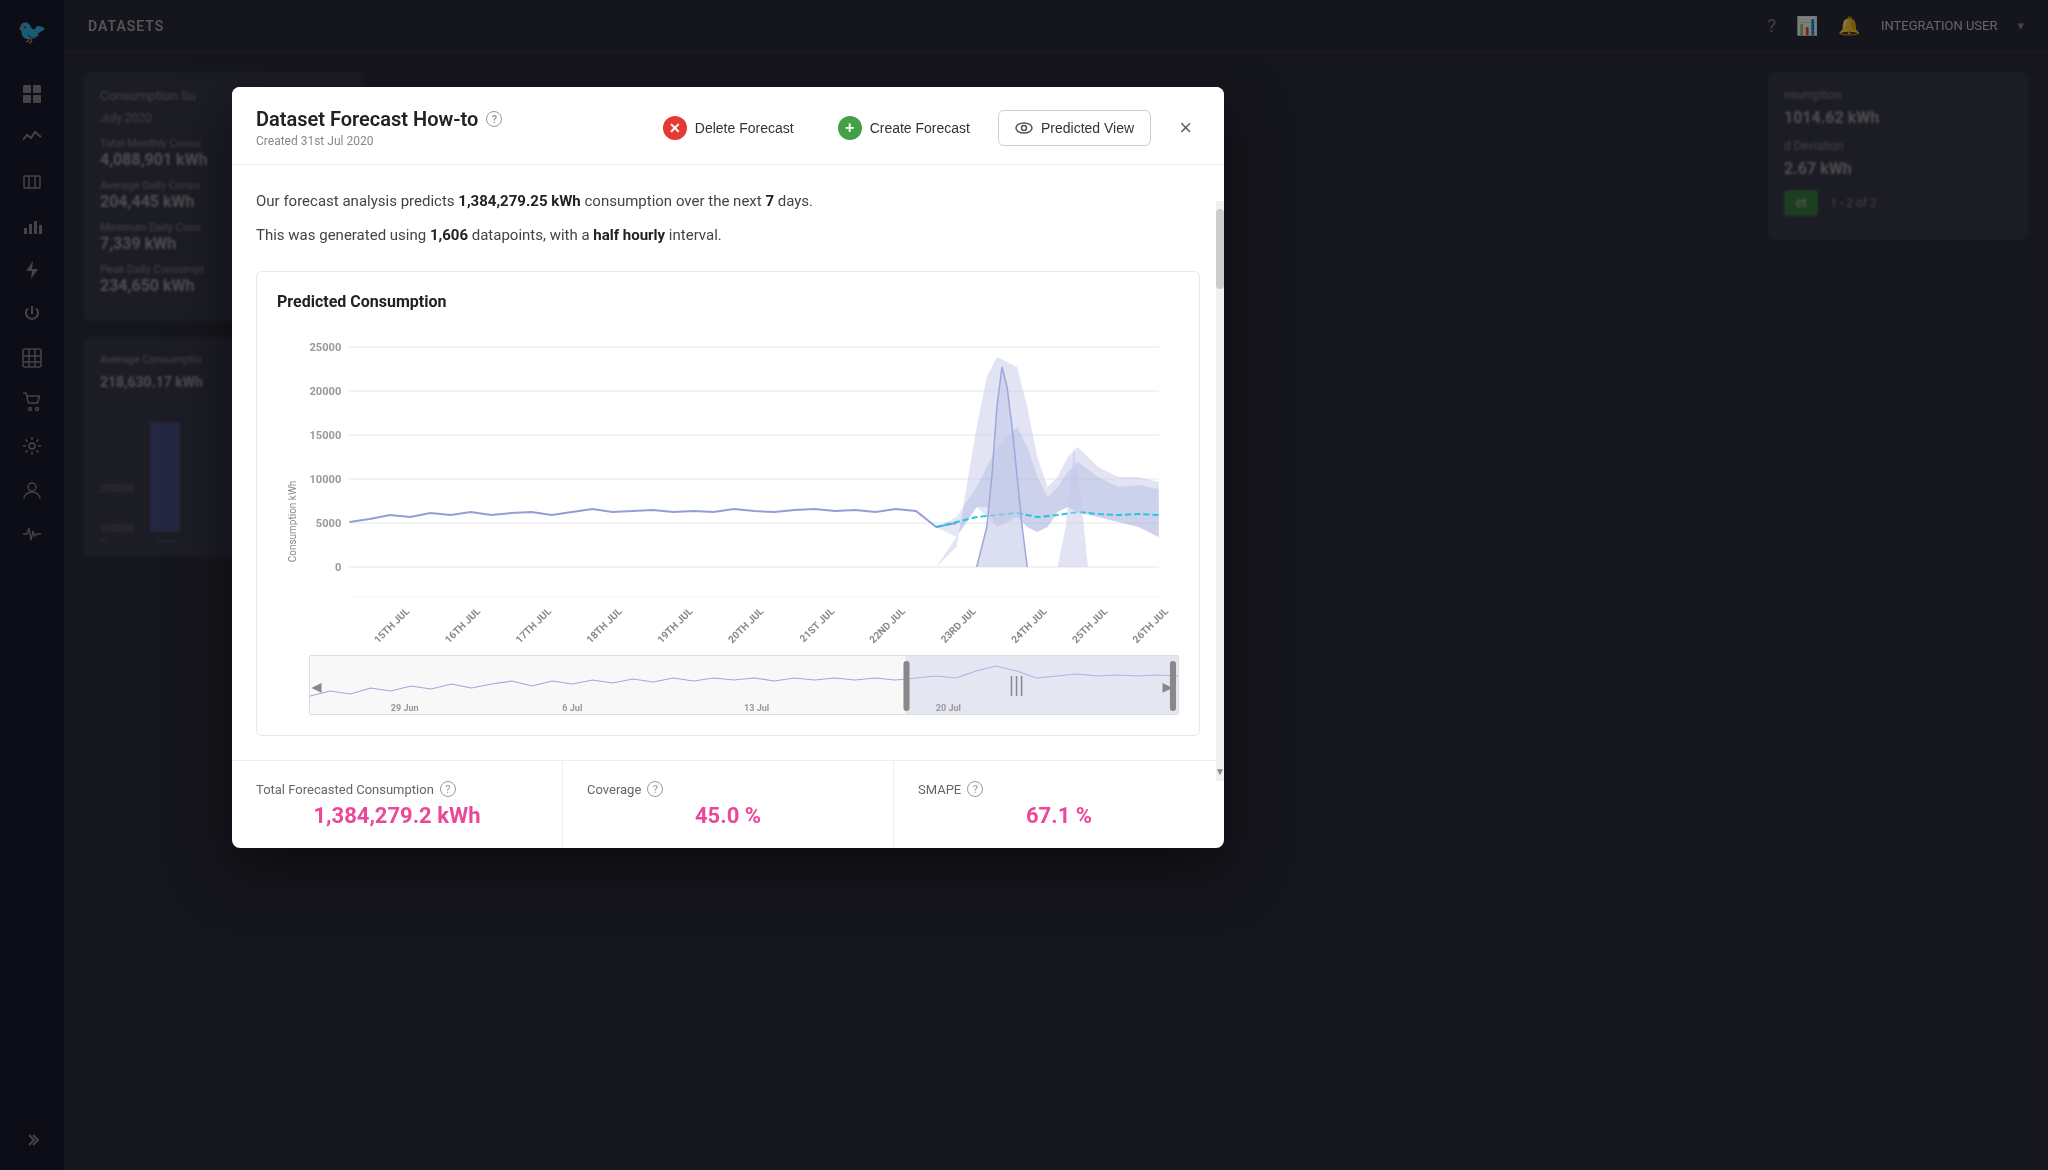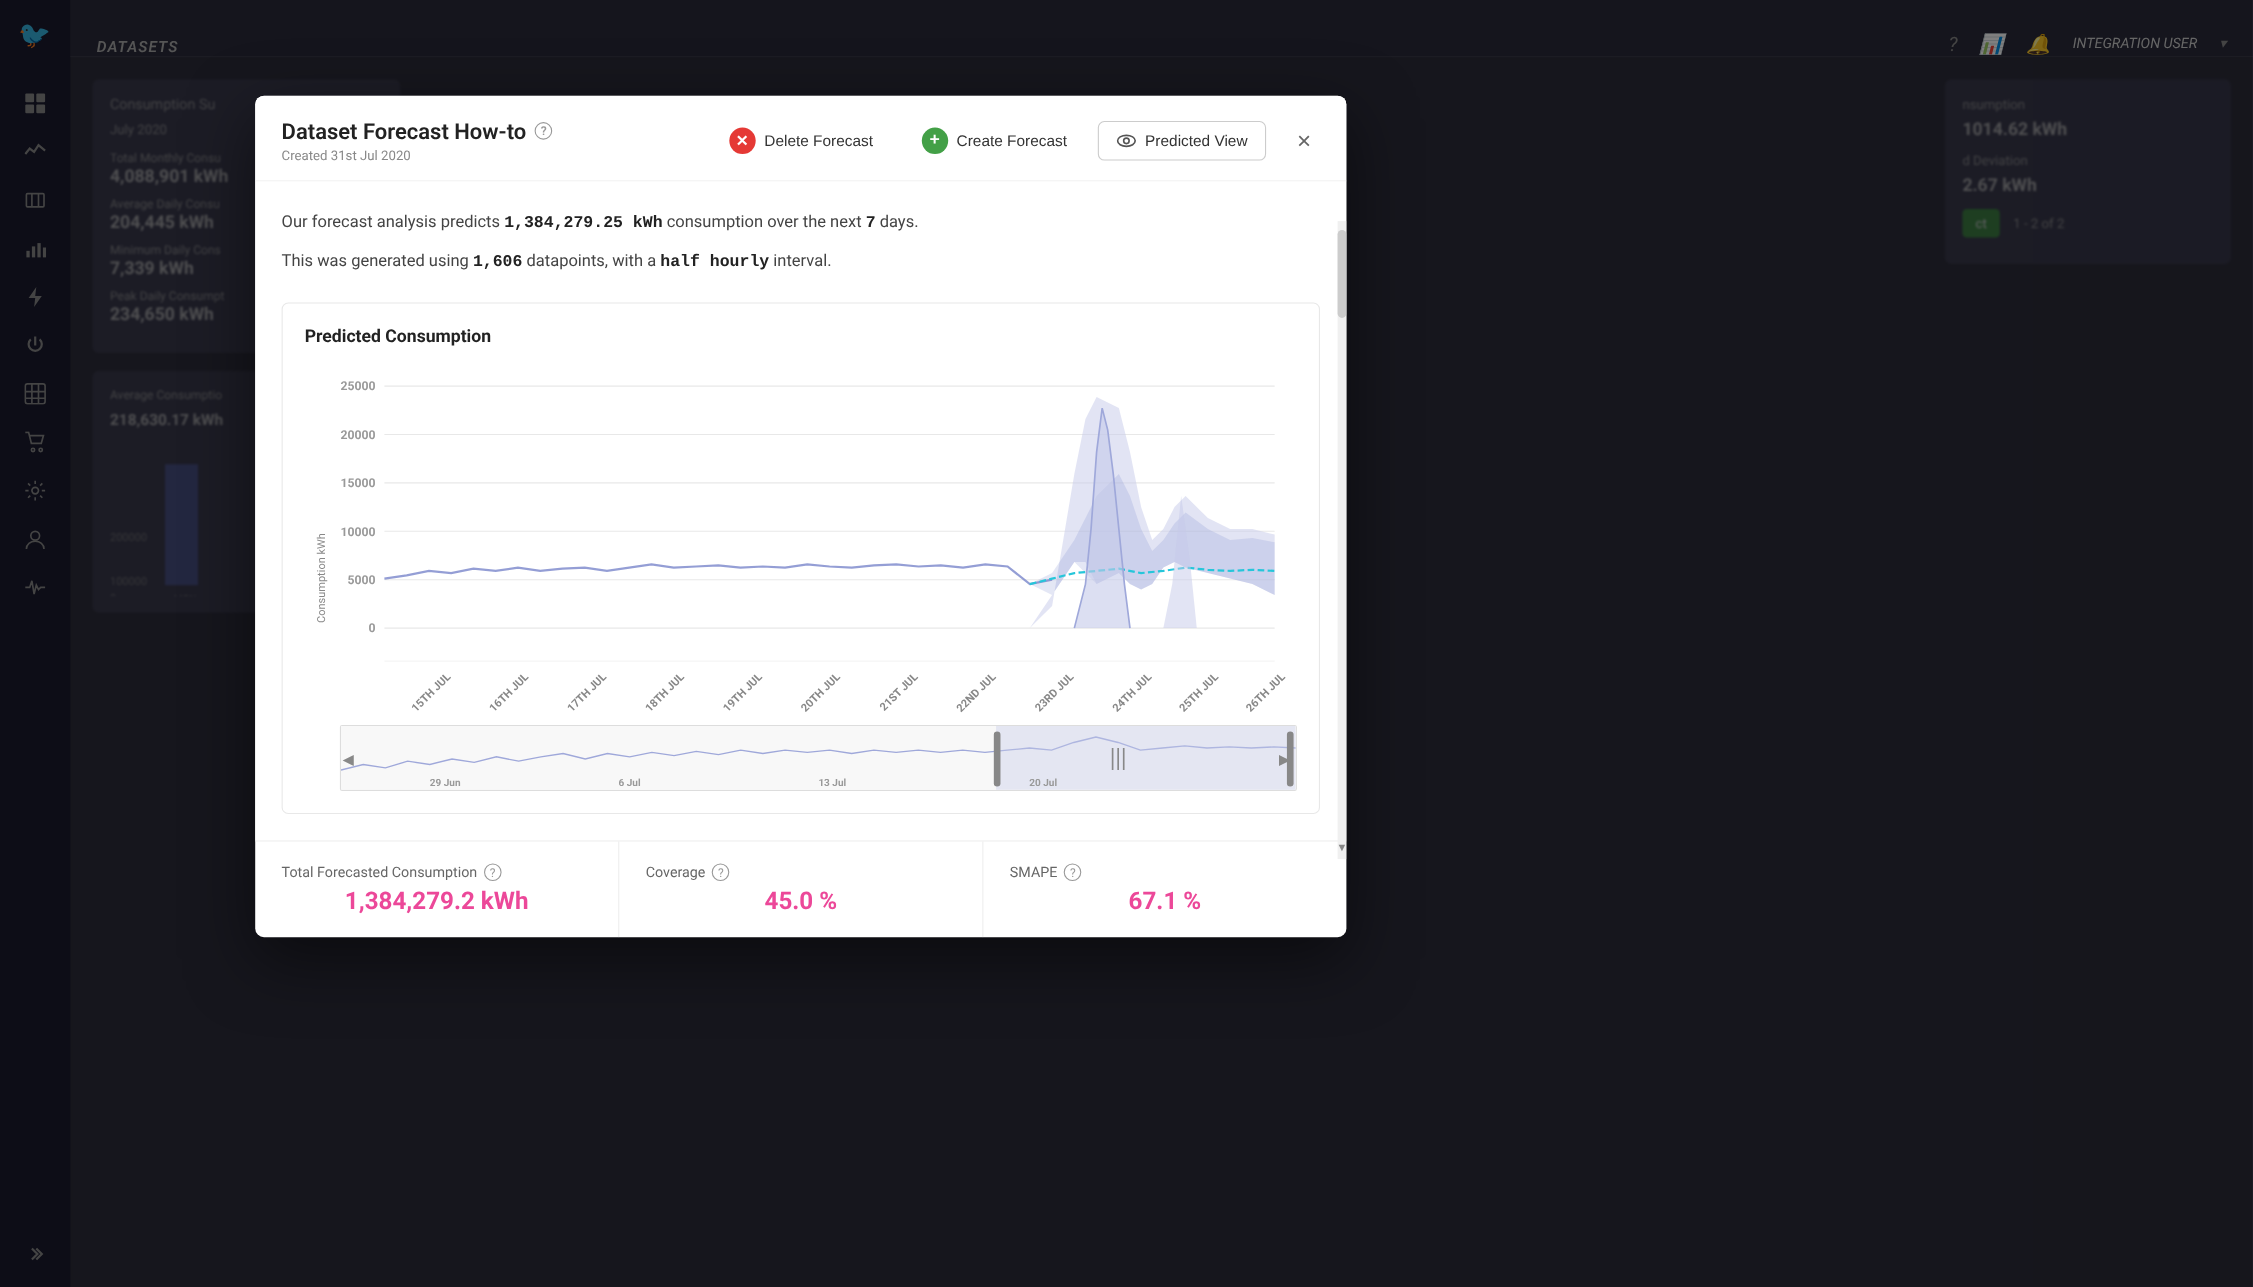"DATASETS" .topbar { align-items: flex-end -> center; font-style: italic -> none }
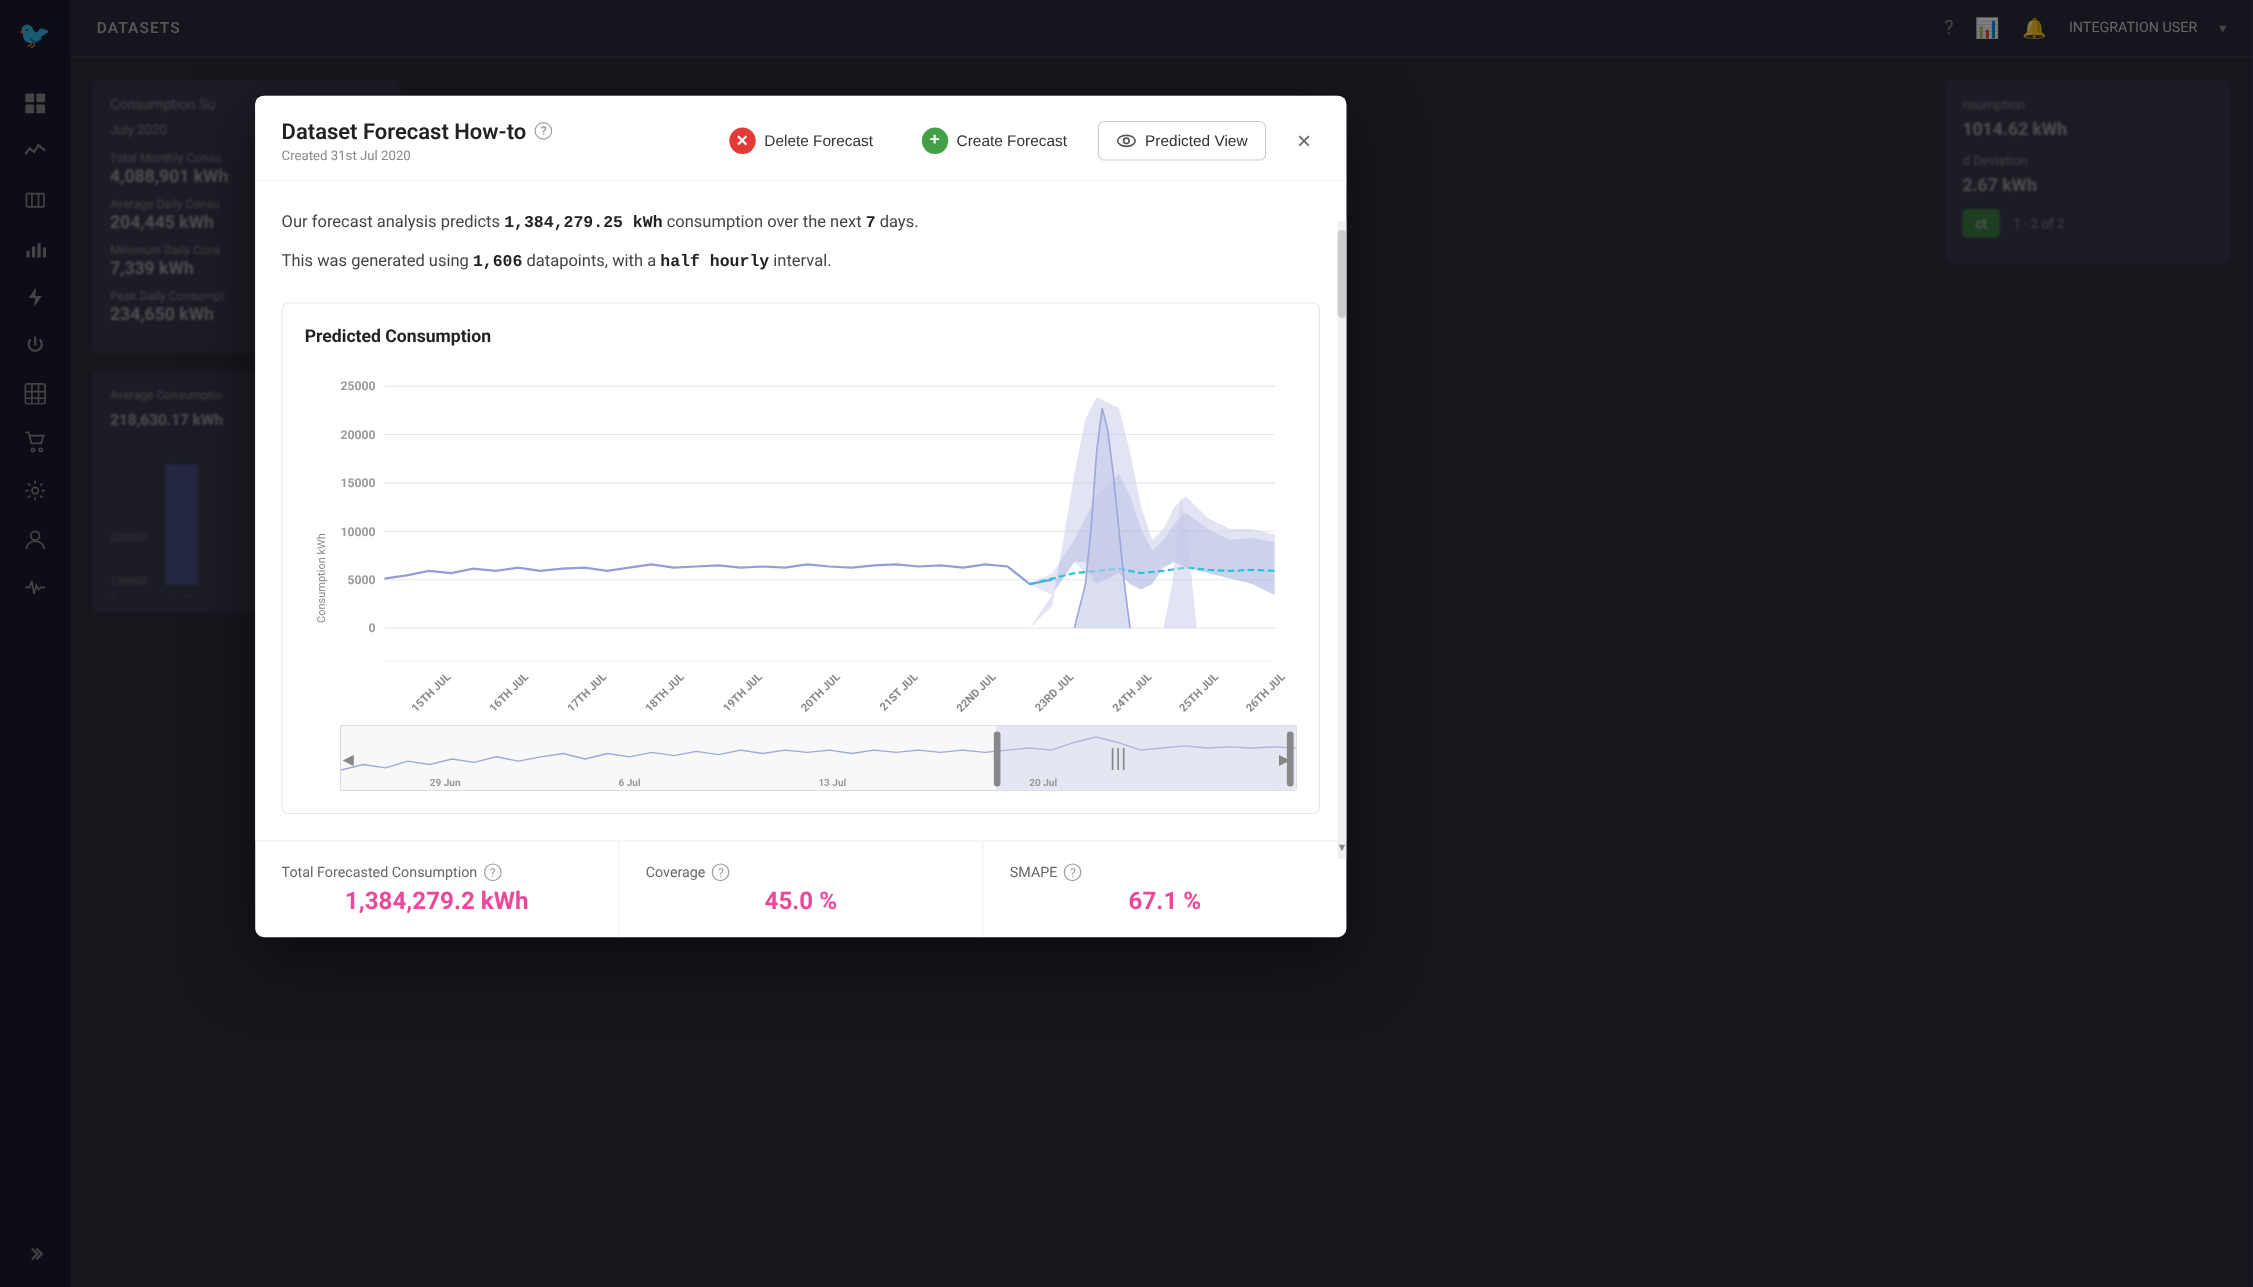"1,384,279.25 kWh" .description-text strong { font-family: Liberation Mono, monospace -> none }
